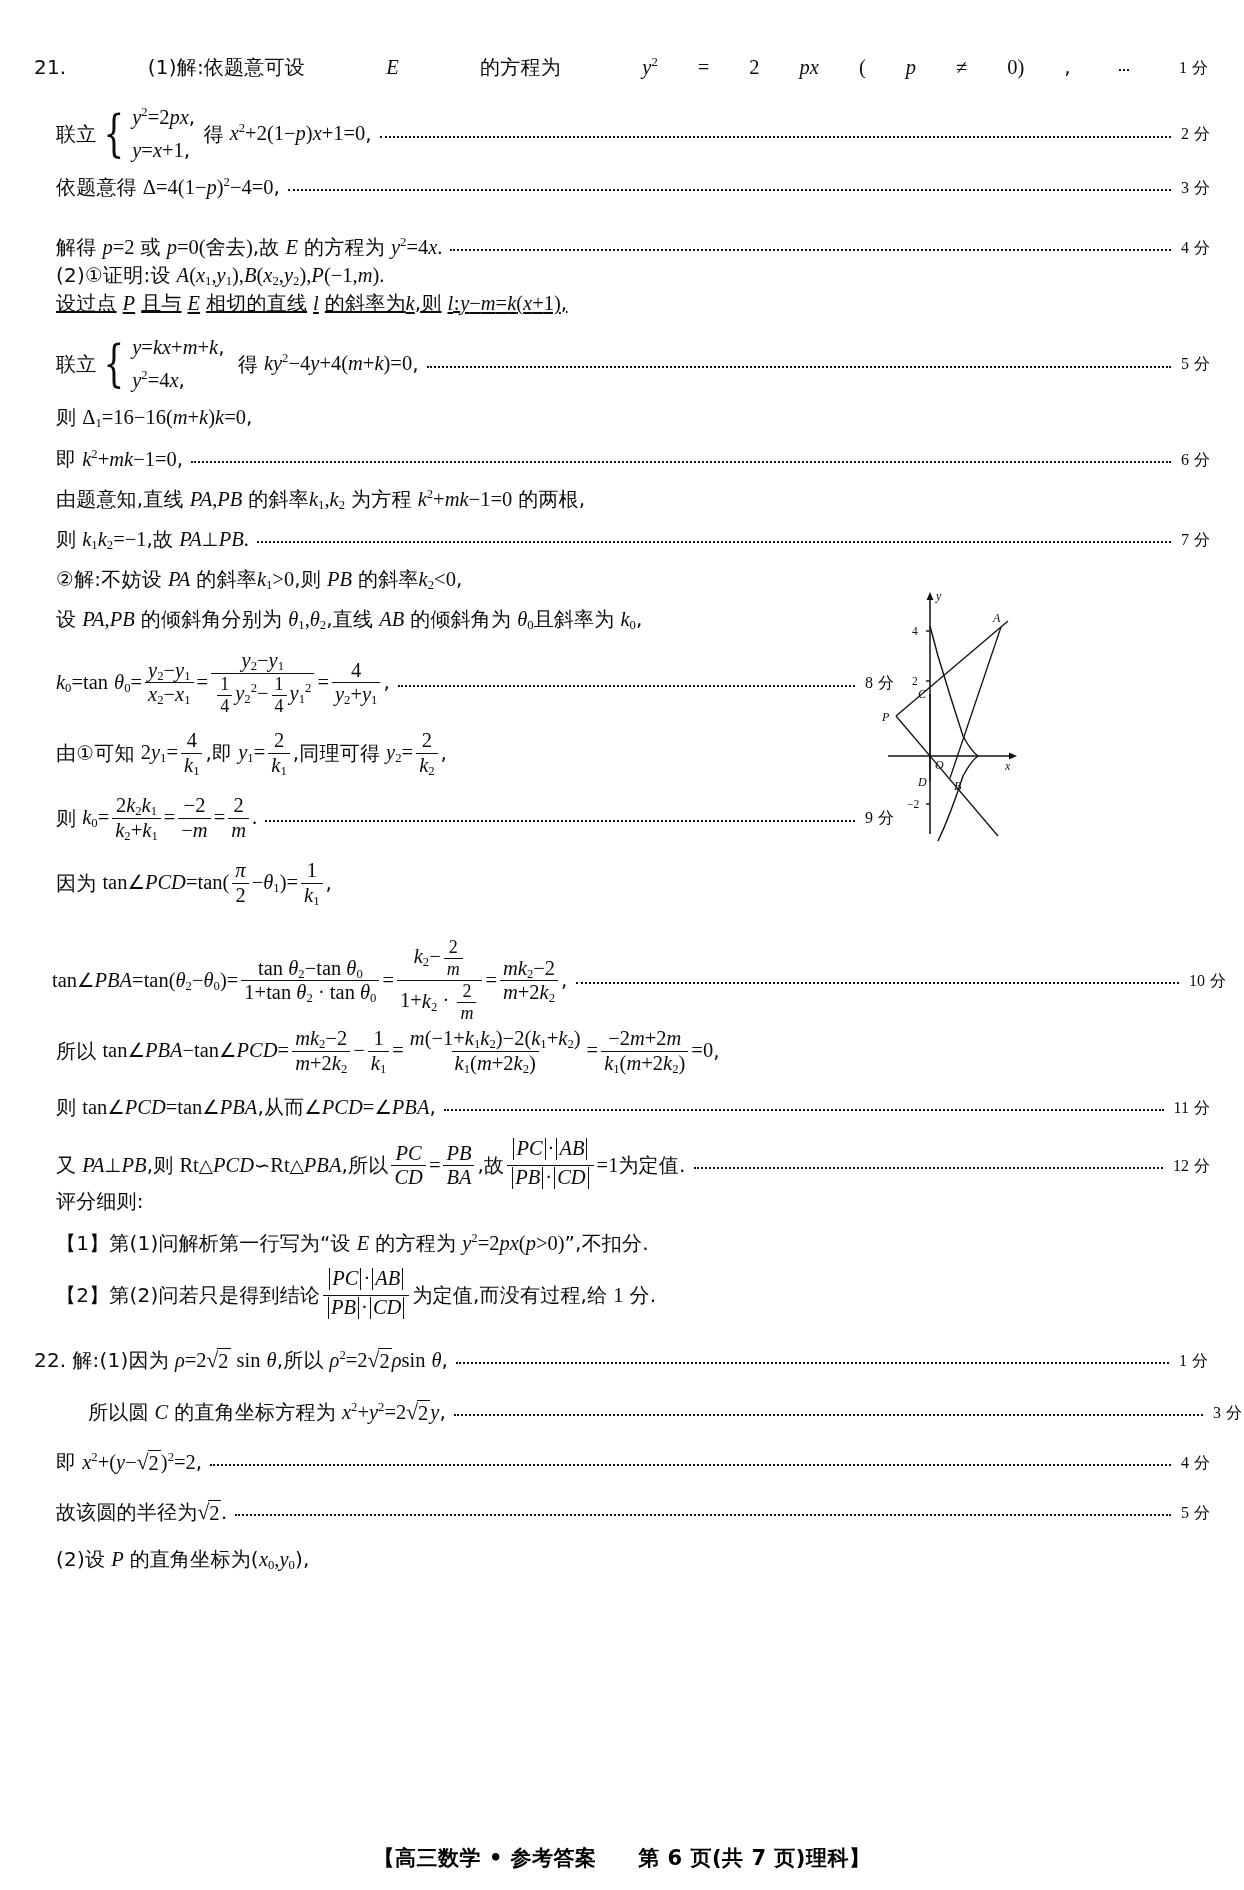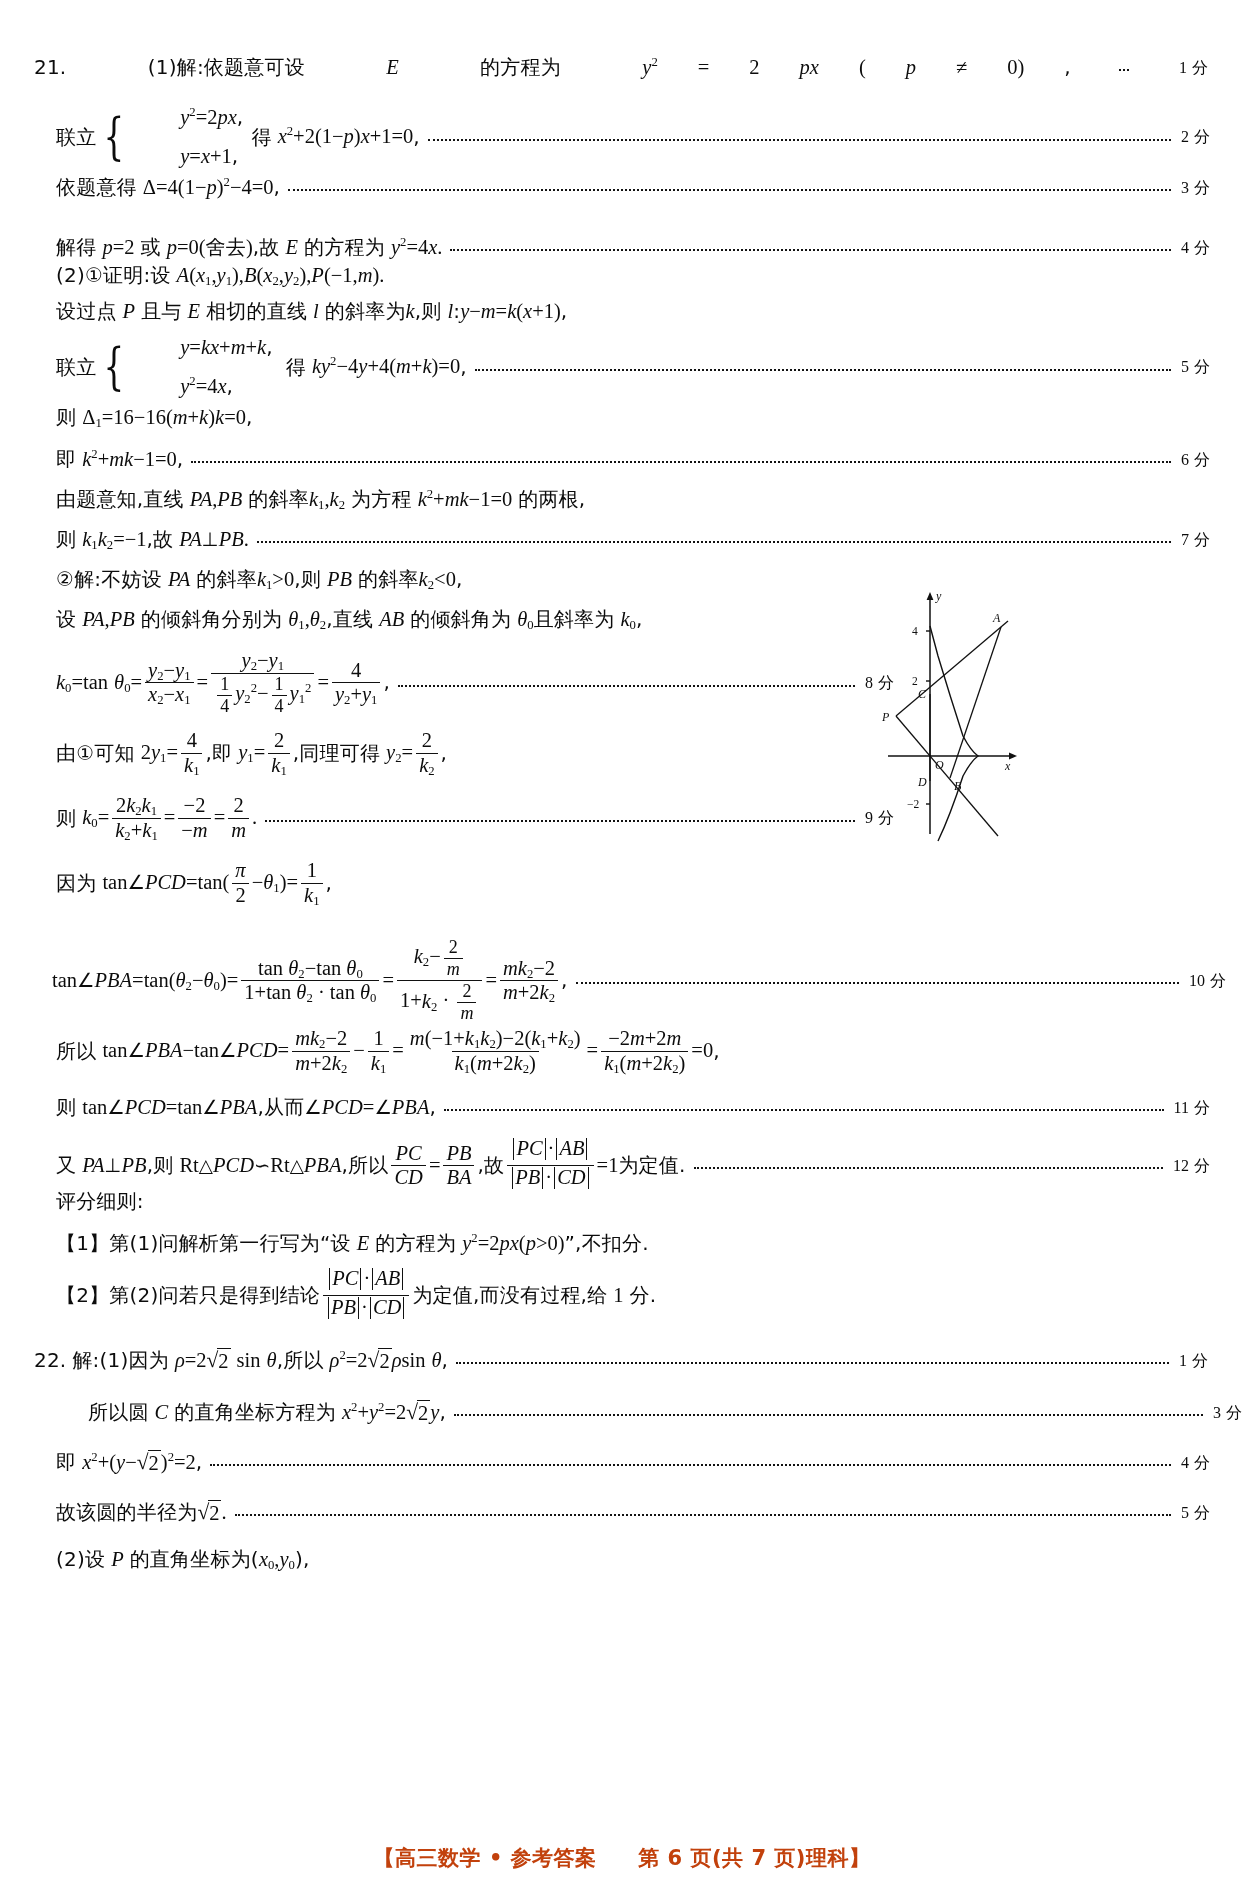"y2=2px," .system .rows { gap: 15px -> 9px; margin-left: 48px -> none }
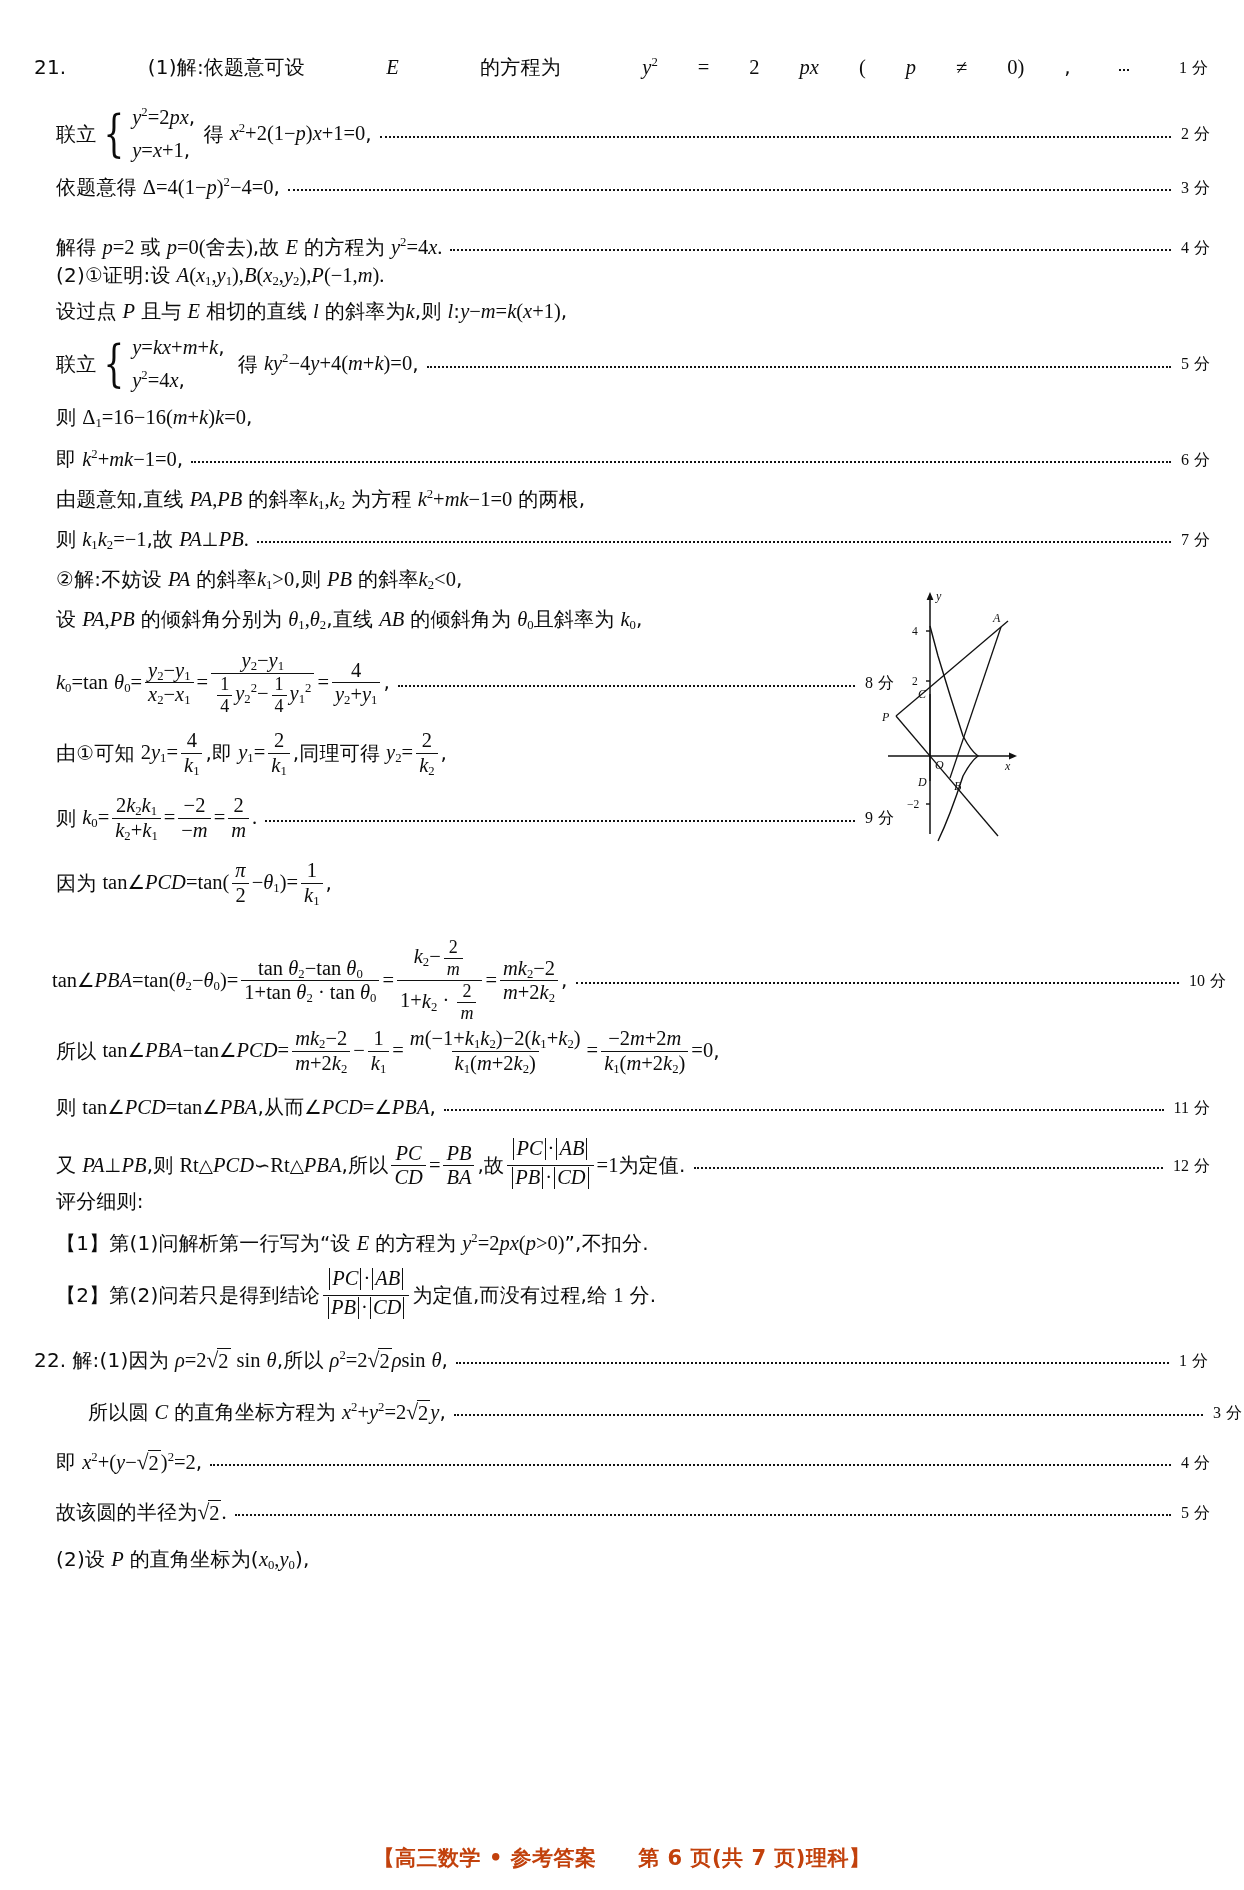"设过点" div.line { text-decoration: none -> underline; top: 300px -> 292px }
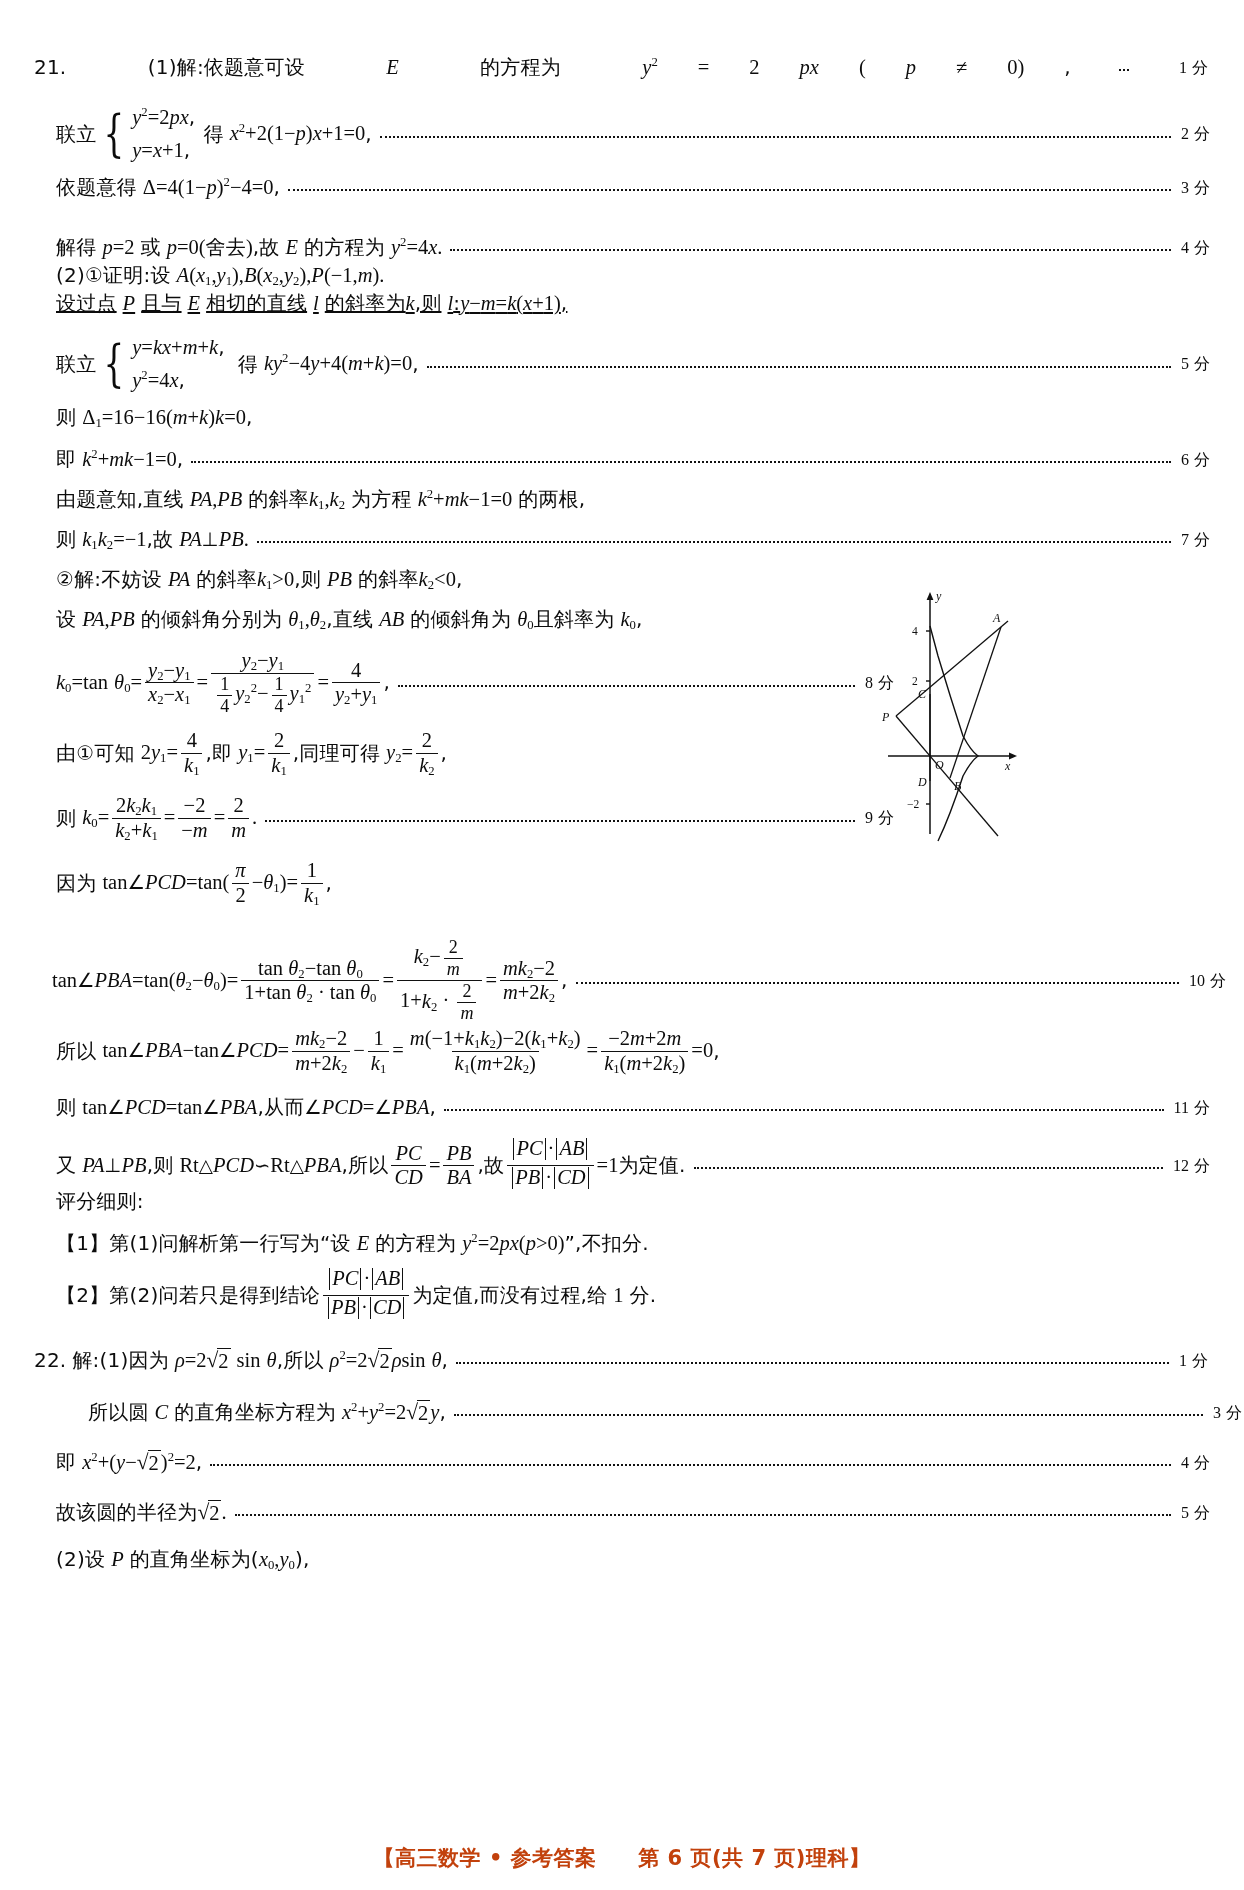"【高三数学 • 参考答案 第 6" .footer { color: #c2410c -> #000000 }
